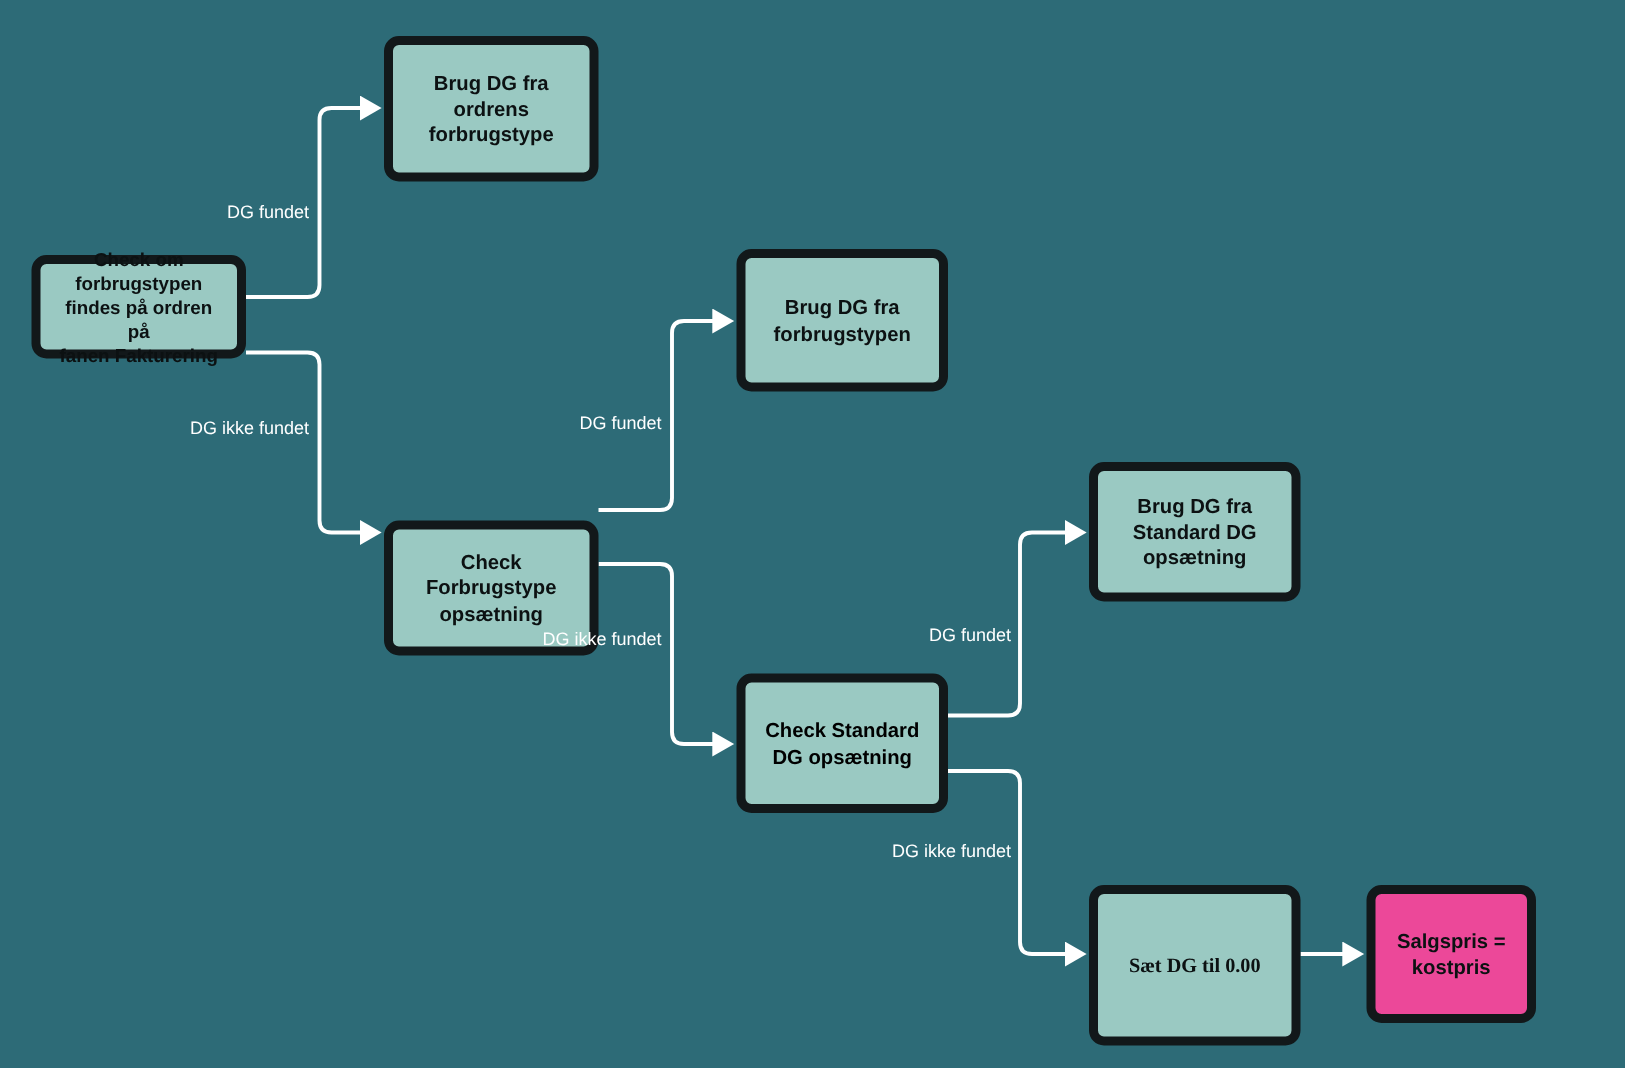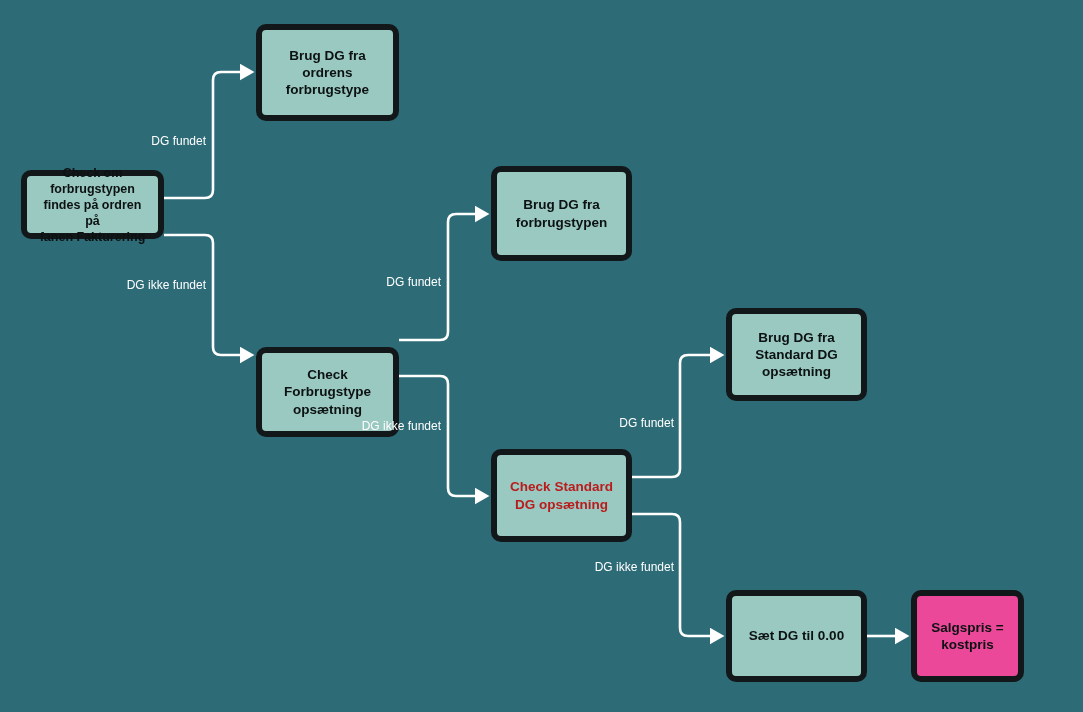"Check Standard" div.node { color: #b91c1c -> #000000 }
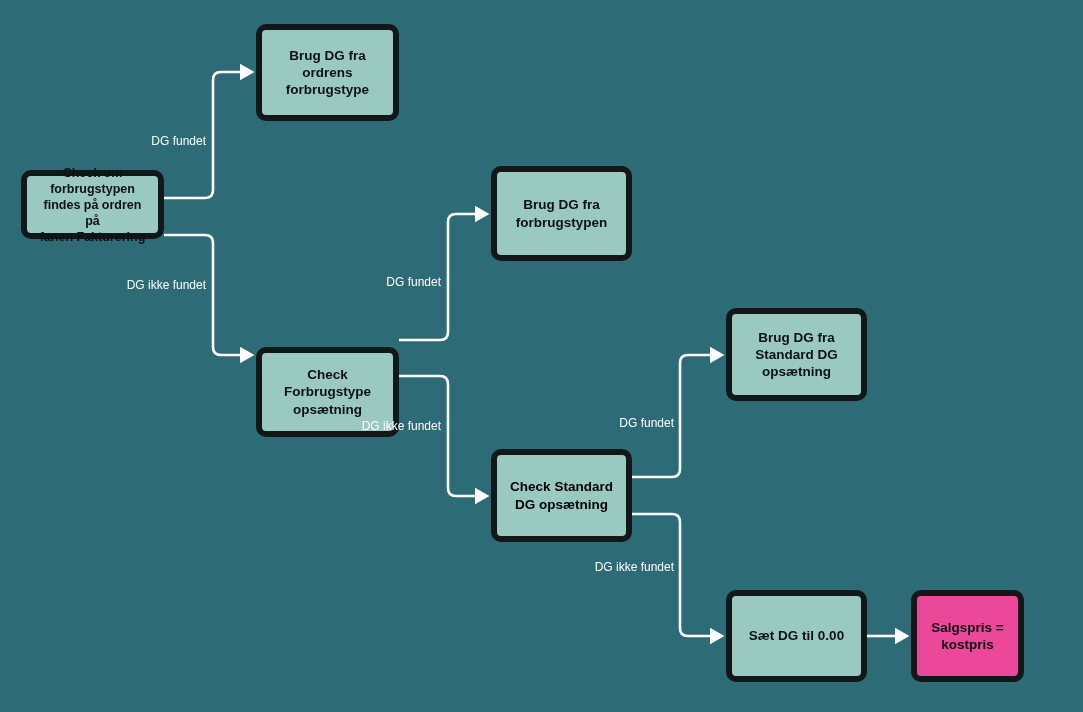"Sæt DG til 0.00" div.node { font-family: none -> Liberation Serif, serif; height: 92px -> 107px }
